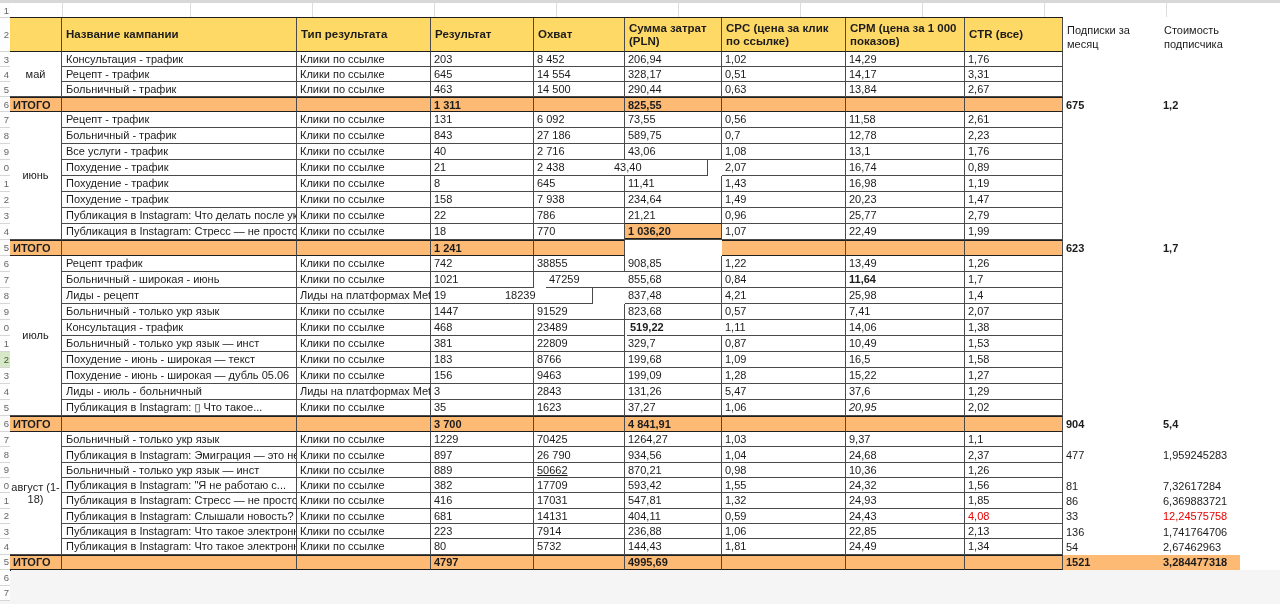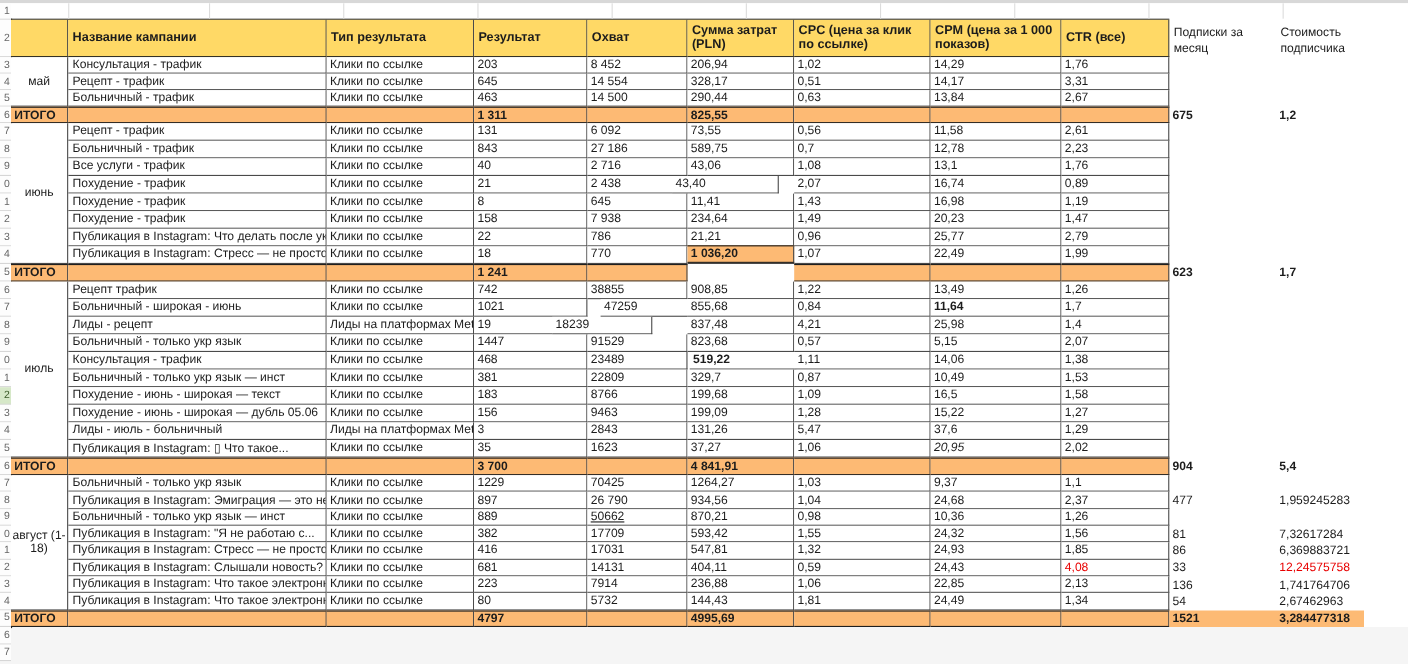"5,15" div.cell { text: 5,15 -> 7,41 }
